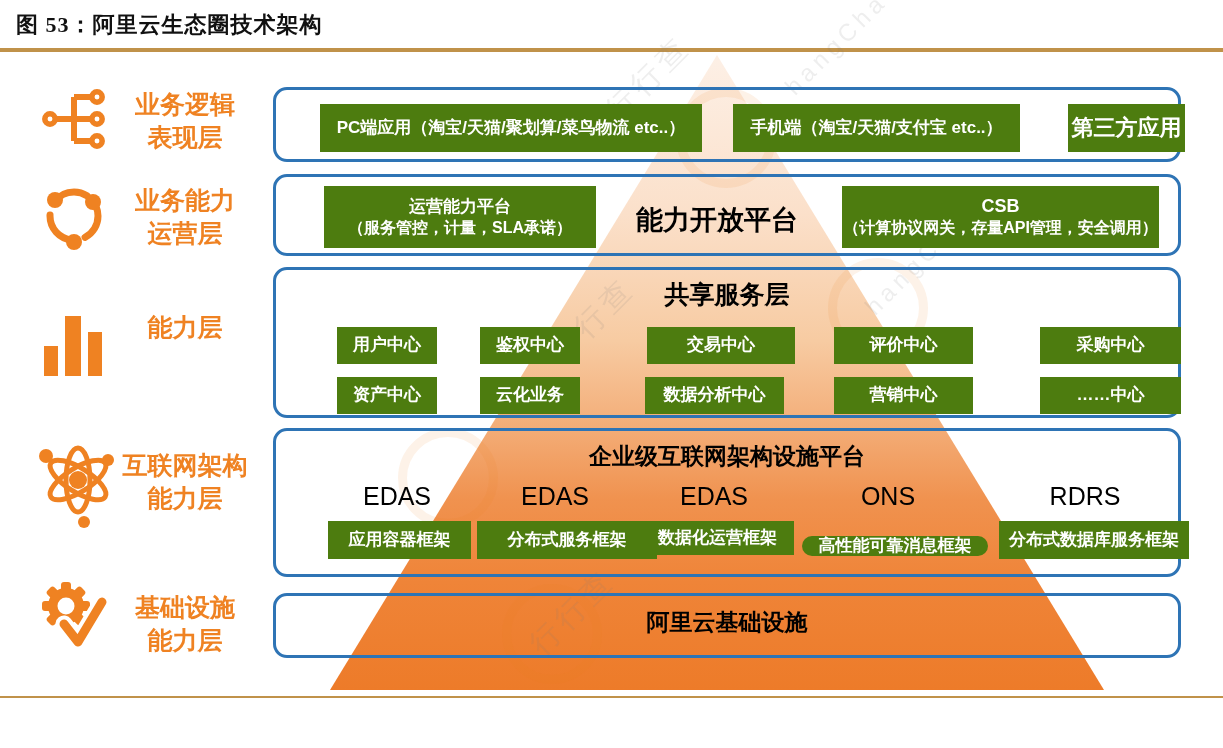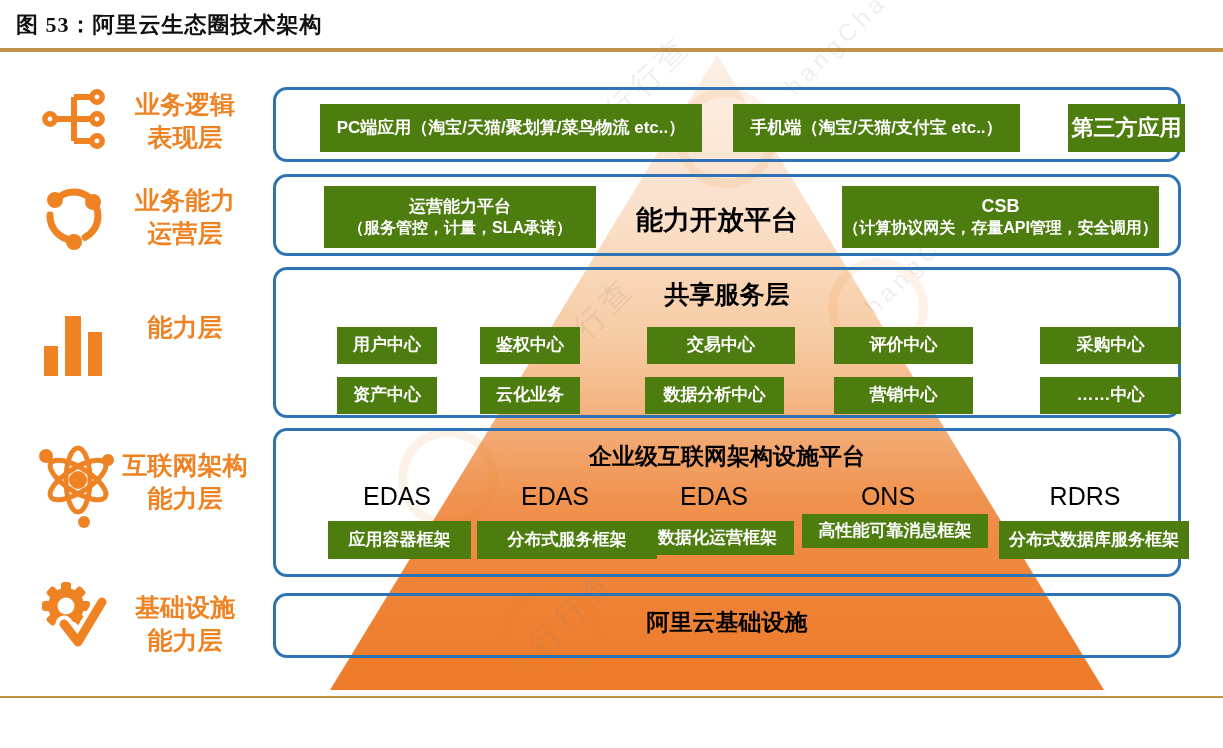"高性能可靠消息框架" div.bbox { border-radius: none -> 10px; height: 34px -> 20px; top: 514px -> 536px }
